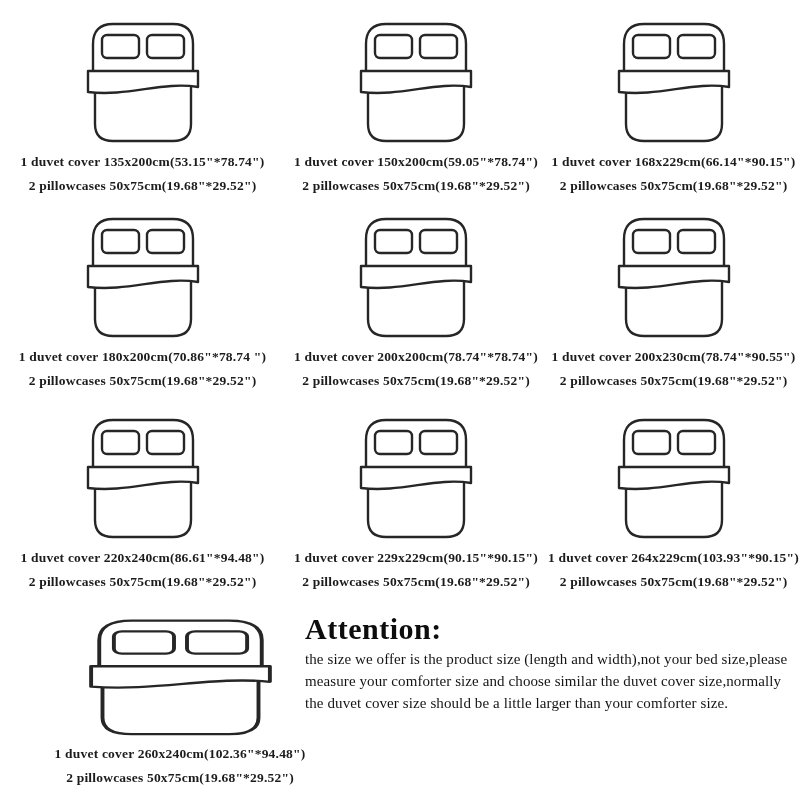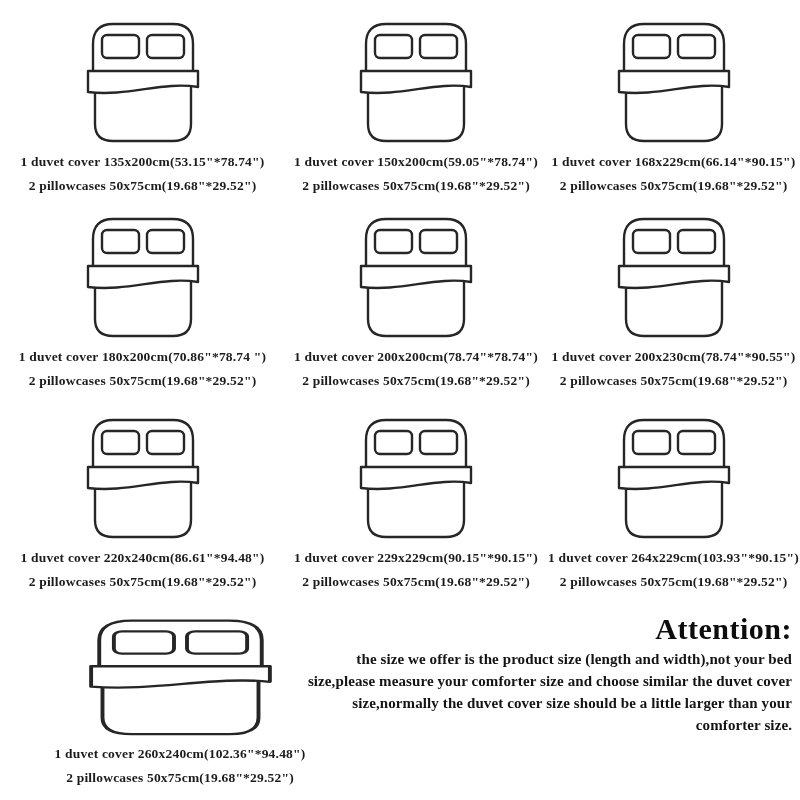"Attention:" .attention { text-align: right -> none }
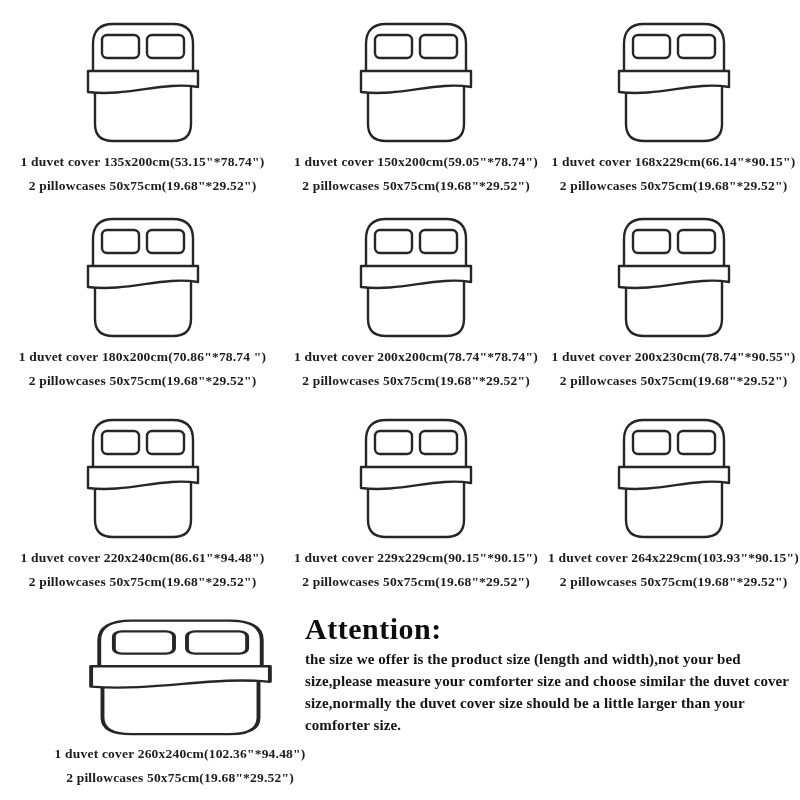"the size we offer is" .attn-body { font-weight: 700 -> 400 }
